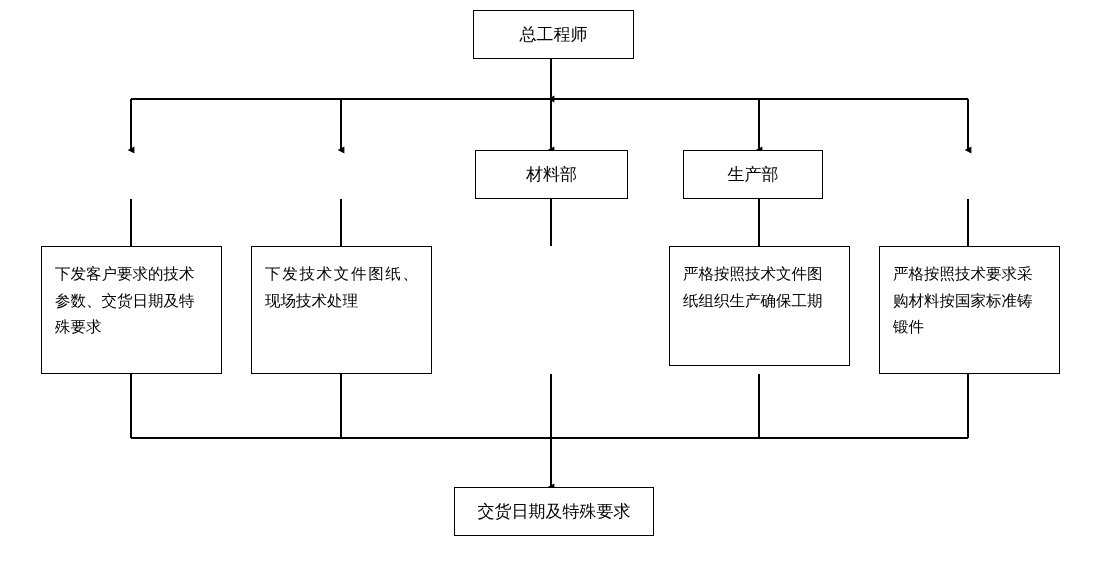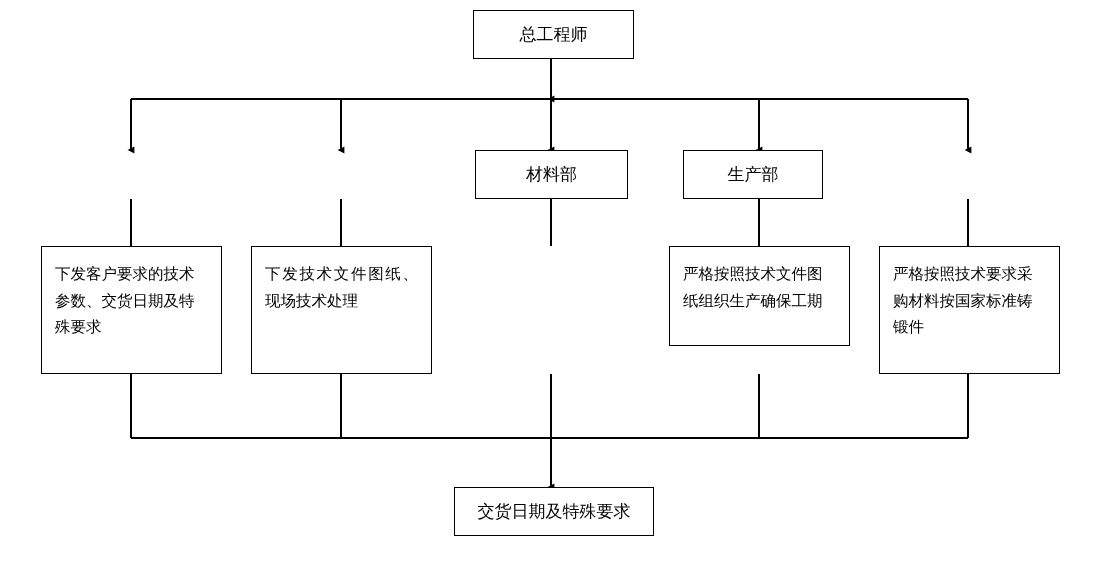"严格按照技术文件图纸组织生产确保工期" div.node-box { height: 100px -> 120px }
